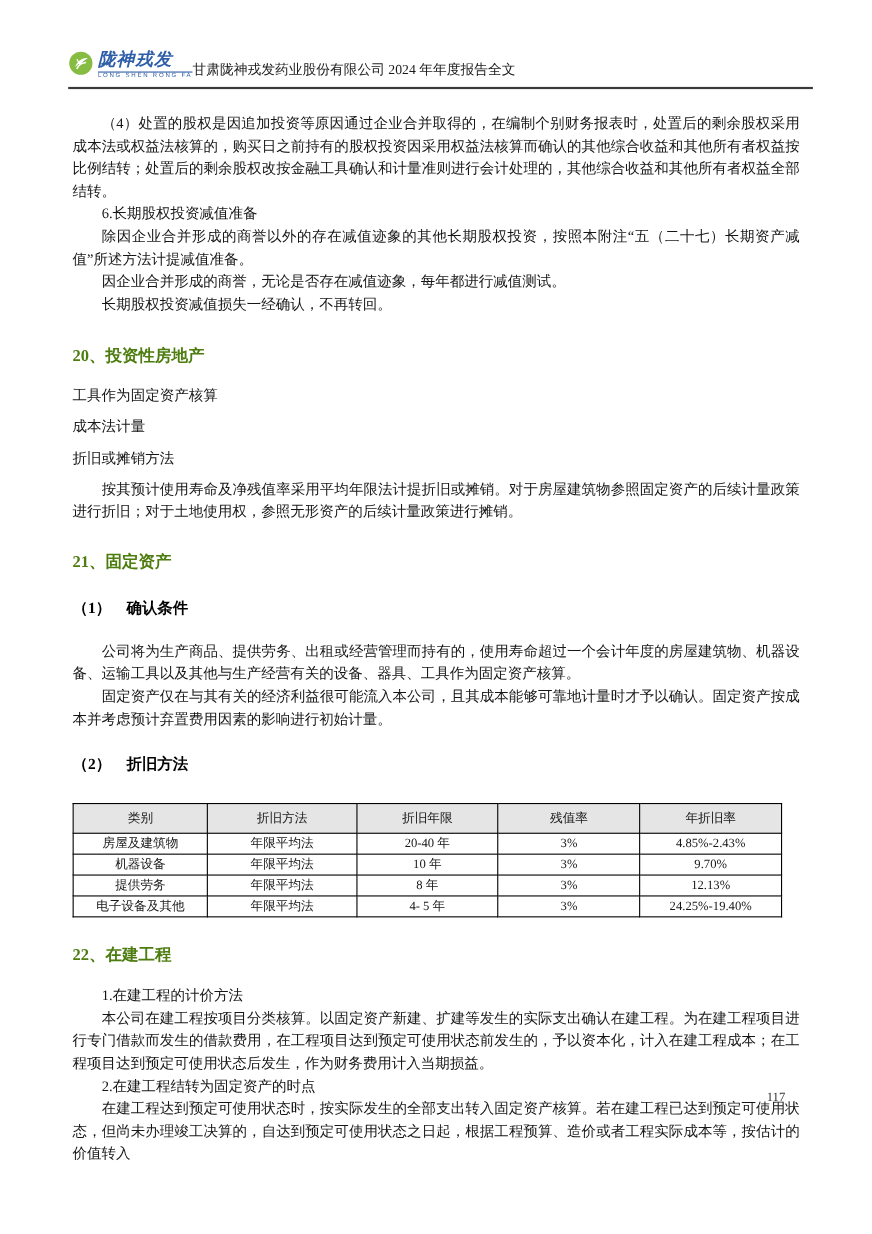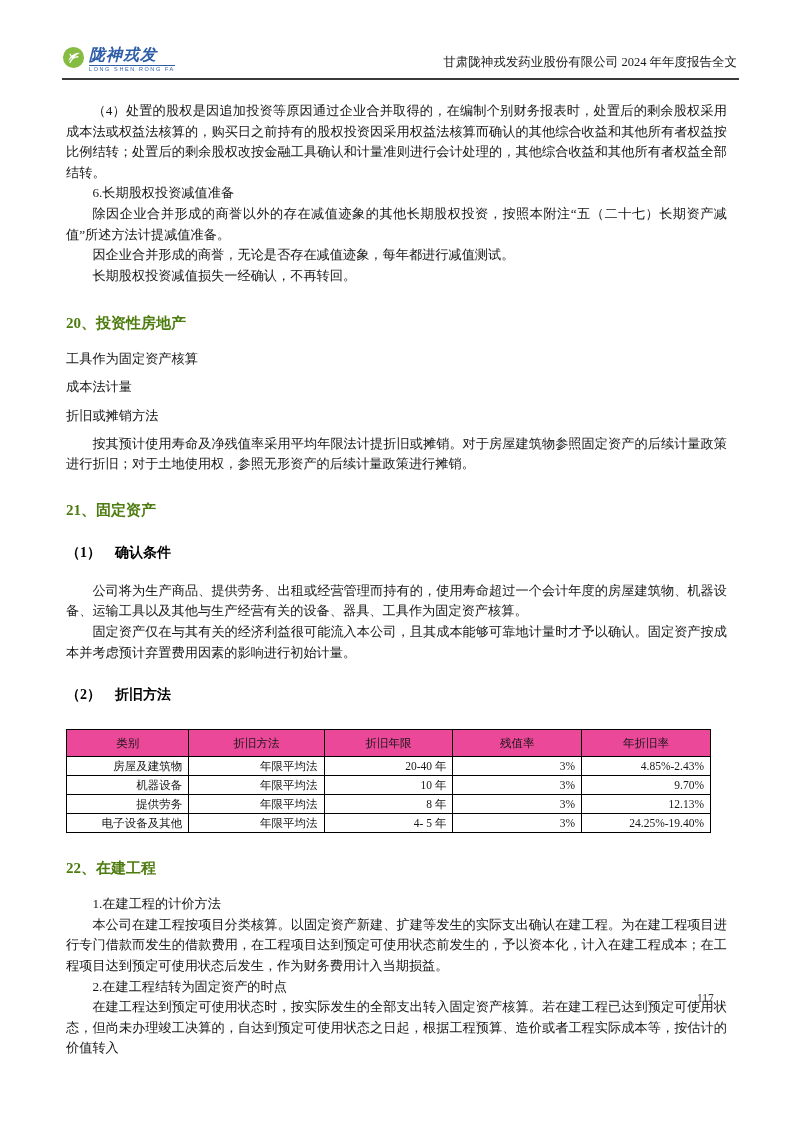"陇神戎发" .header-row { gap: 22px -> none; justify-content: space-between -> flex-start }
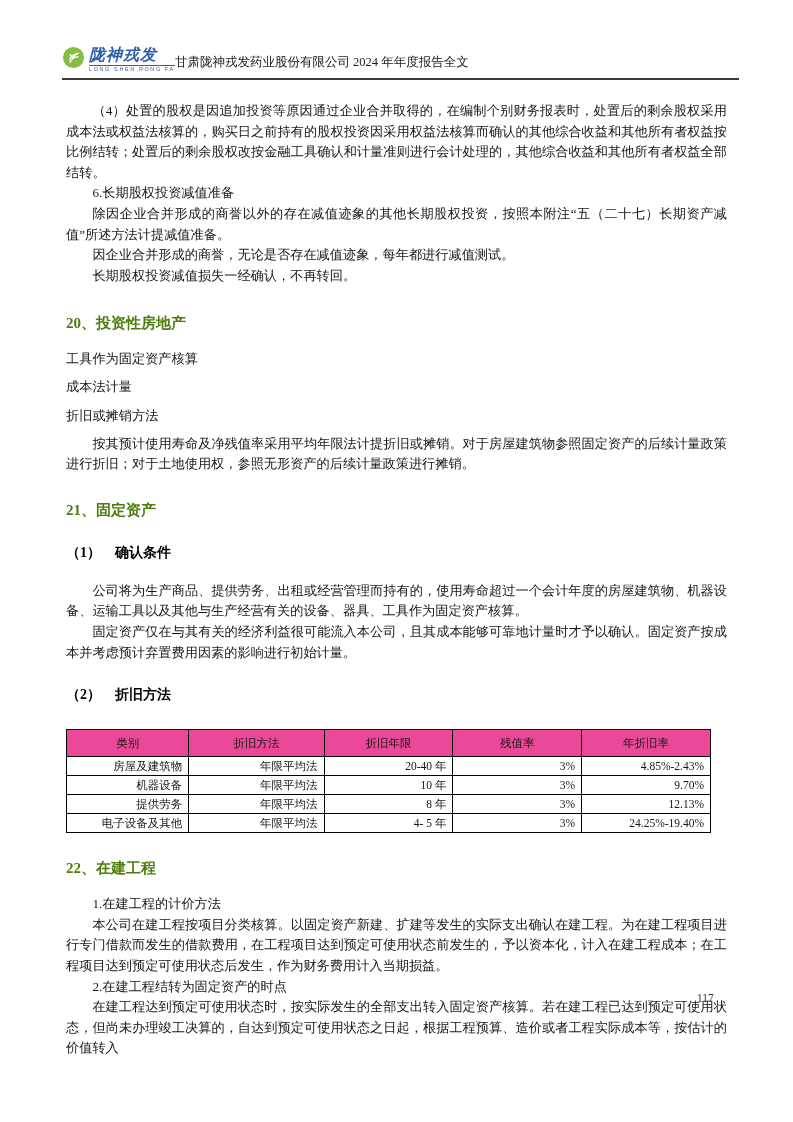"类别" table.dep thead th { background: #ec4899 -> #e5e5e5 }
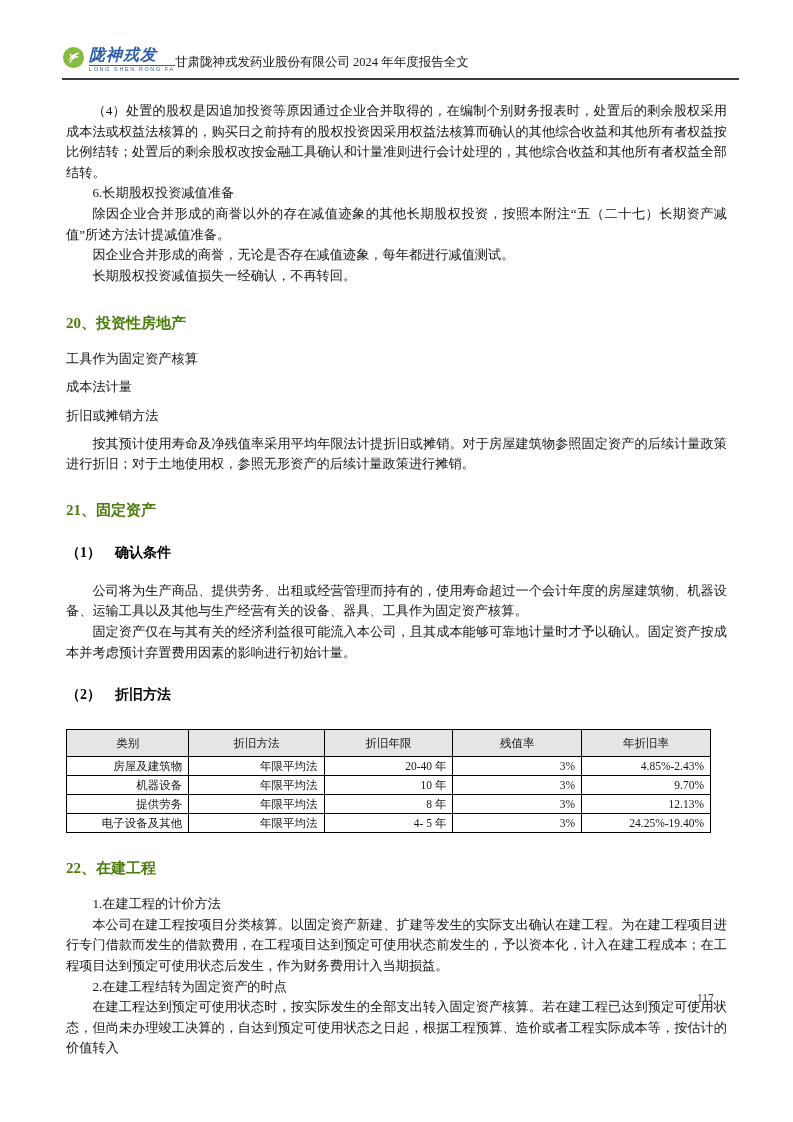"房屋及建筑物" table.dep td { text-align: right -> center }
